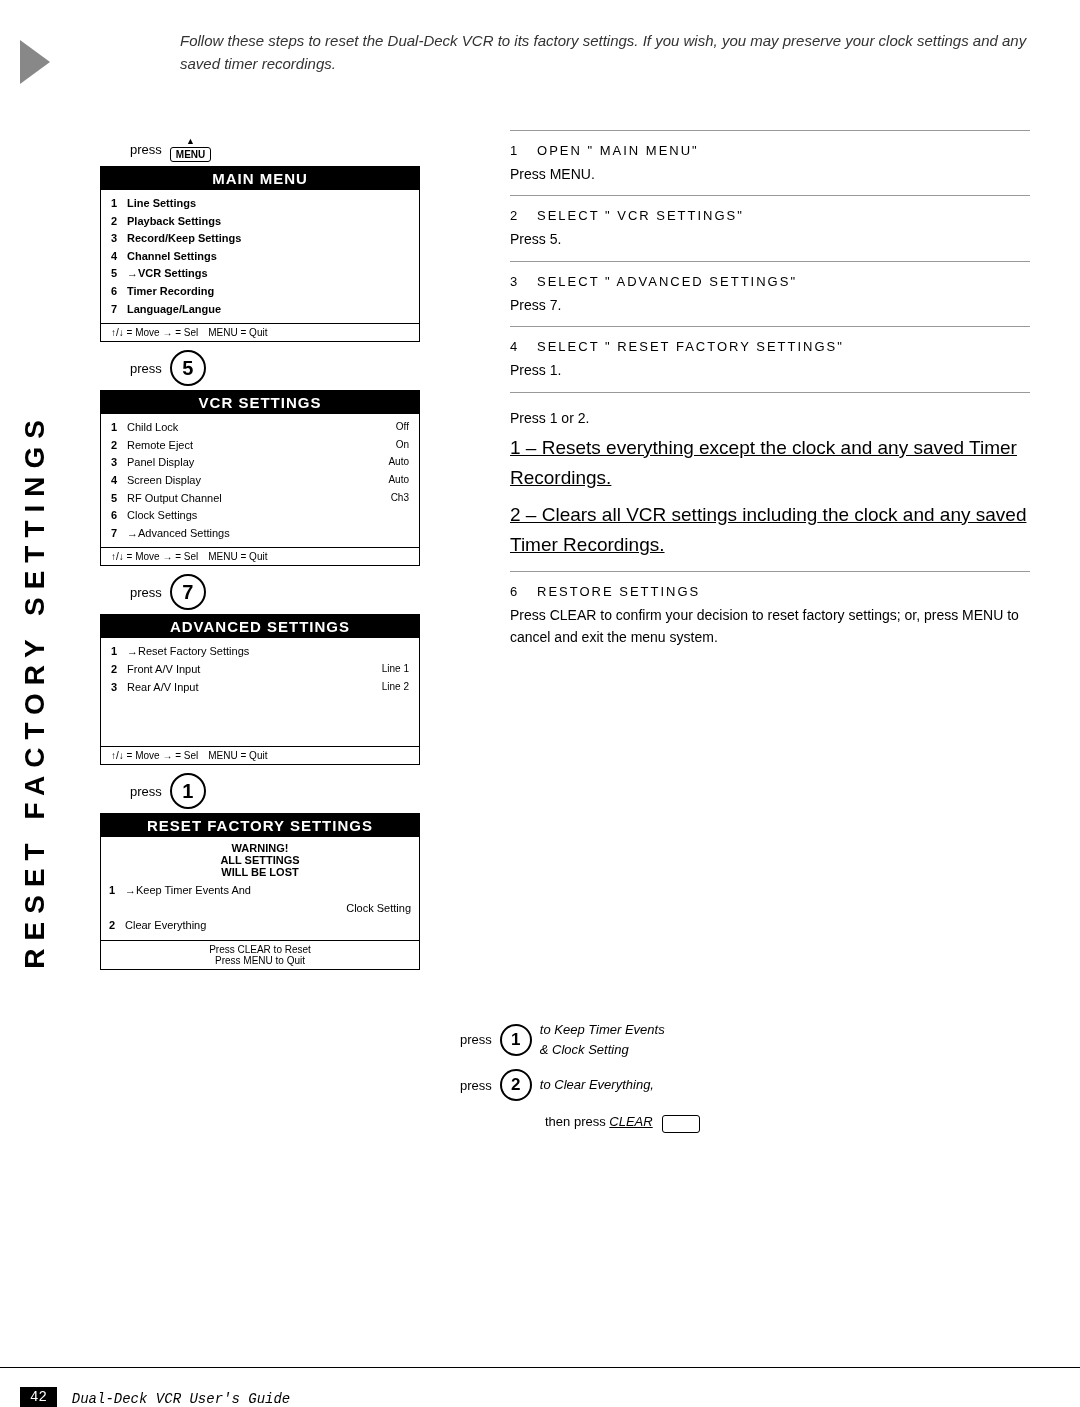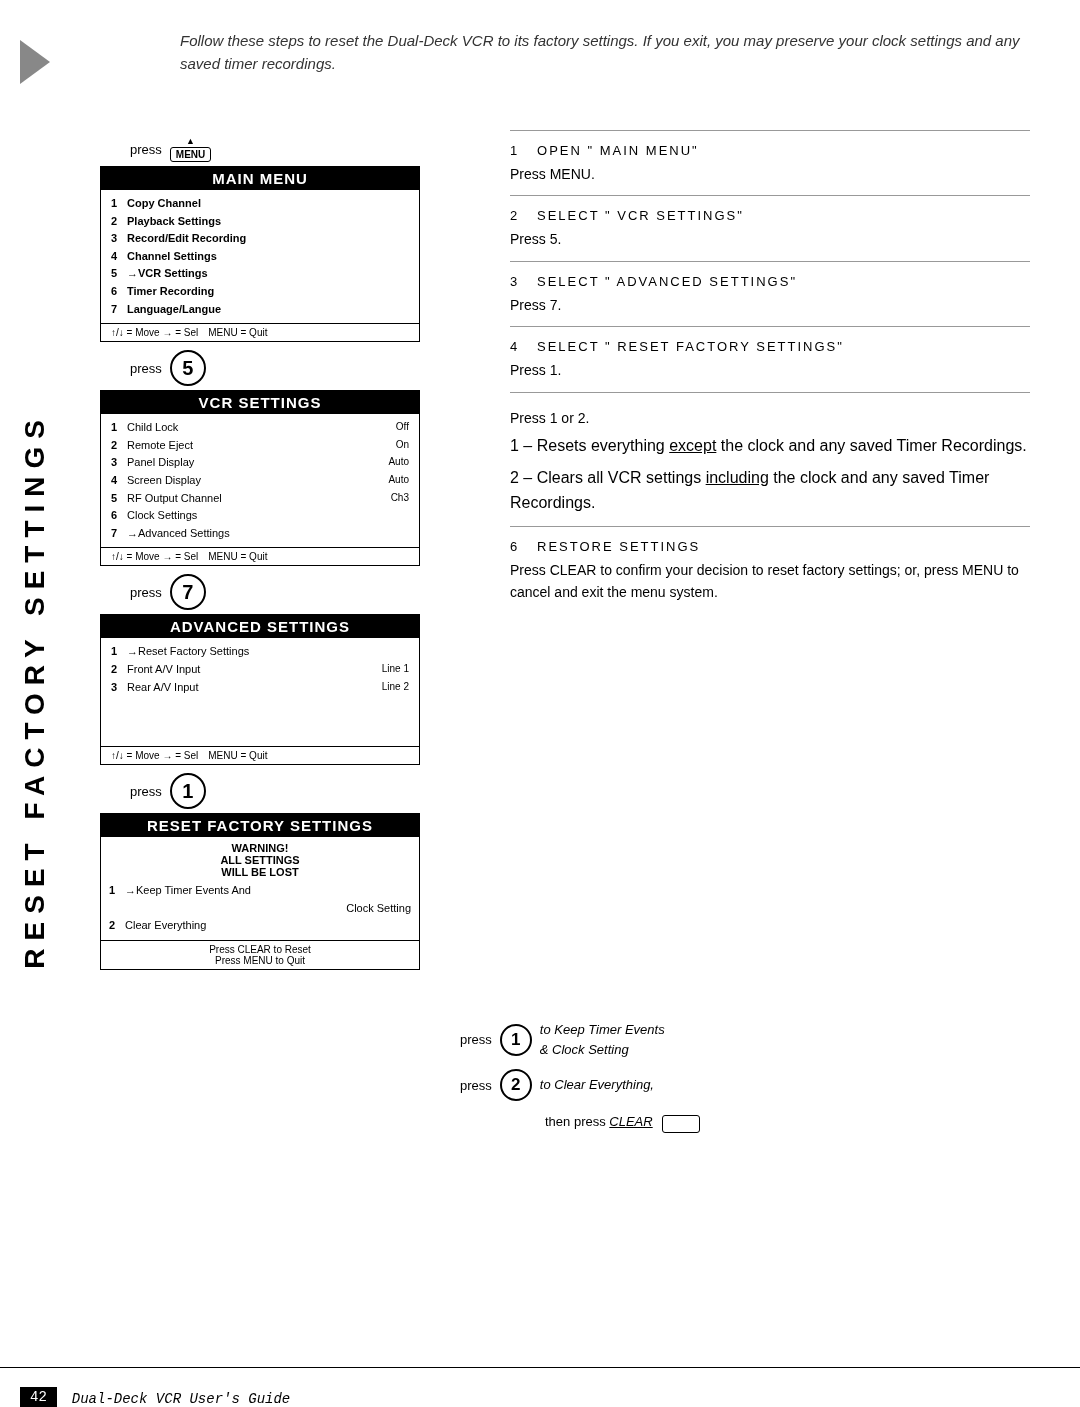"Follow these steps to reset" div.intro-text { text: exit -> wish }
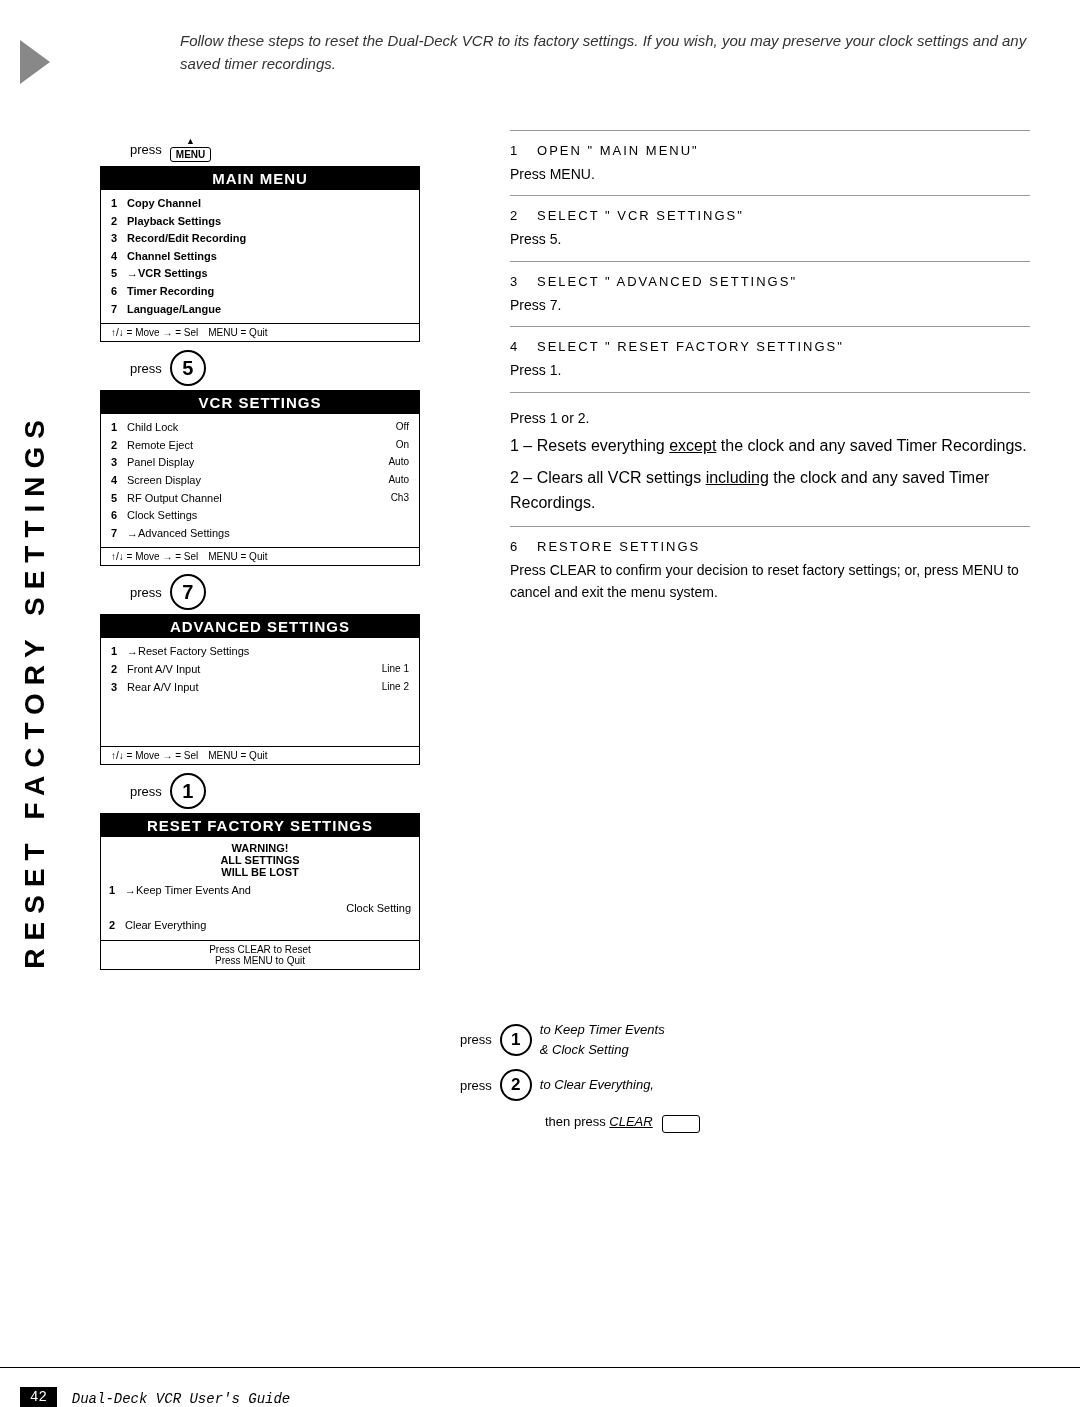"Copy Channel" span.menu-item-text { text: Copy Channel -> Line Settings }
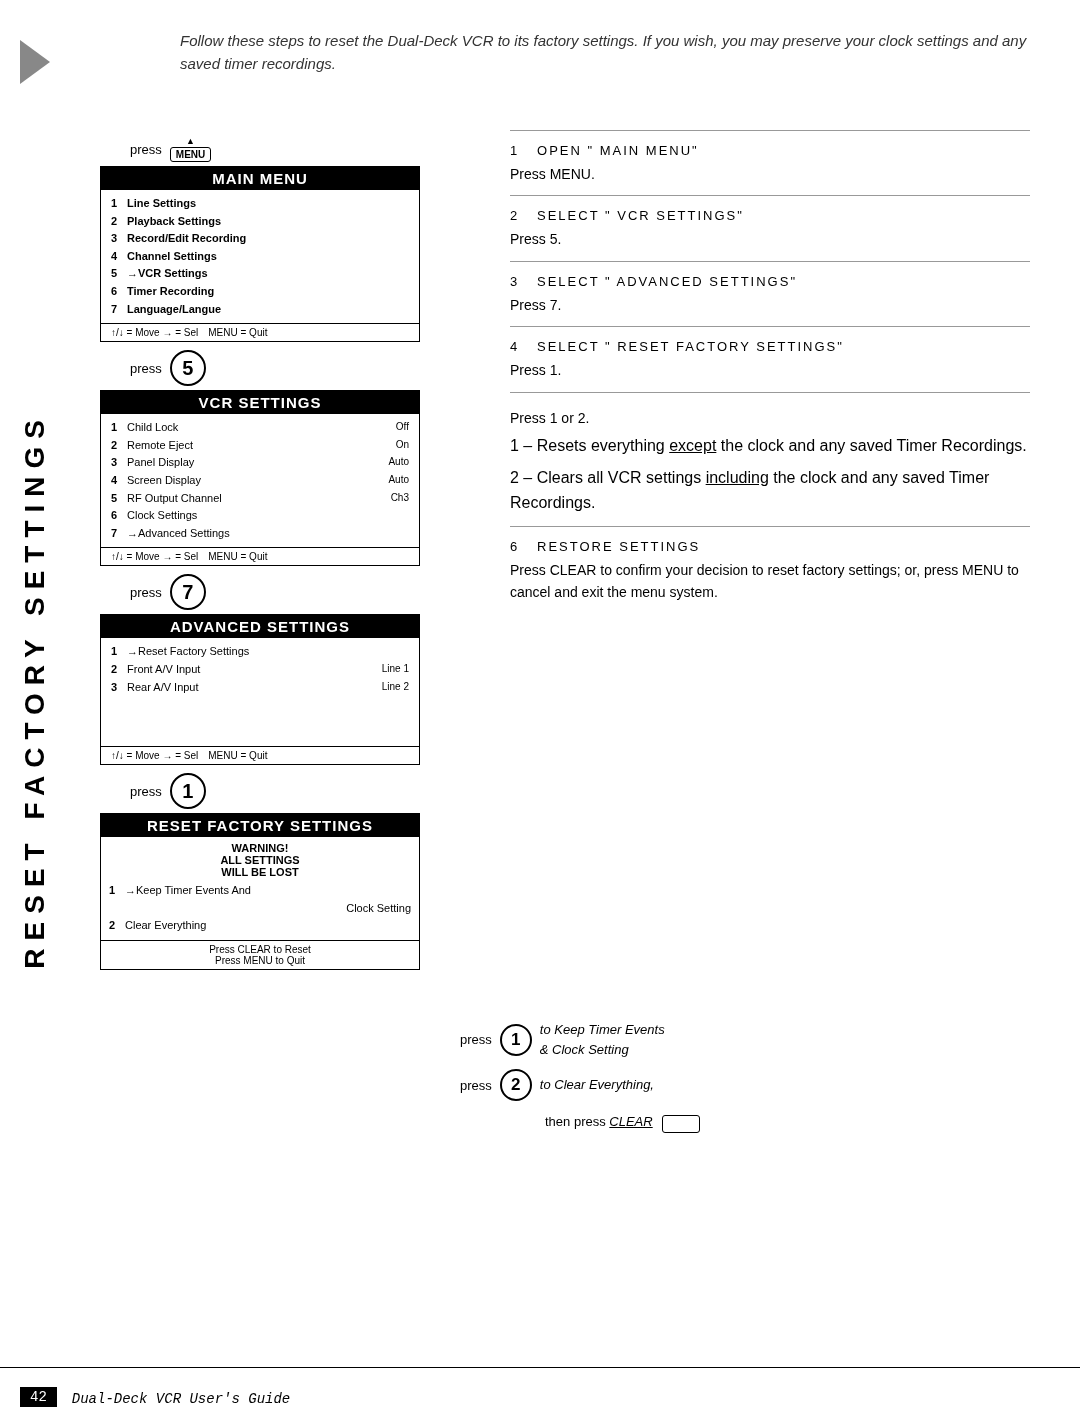"Record/Edit Recording" span.menu-item-text { text: Record/Edit Recording -> Record/Keep Settings }
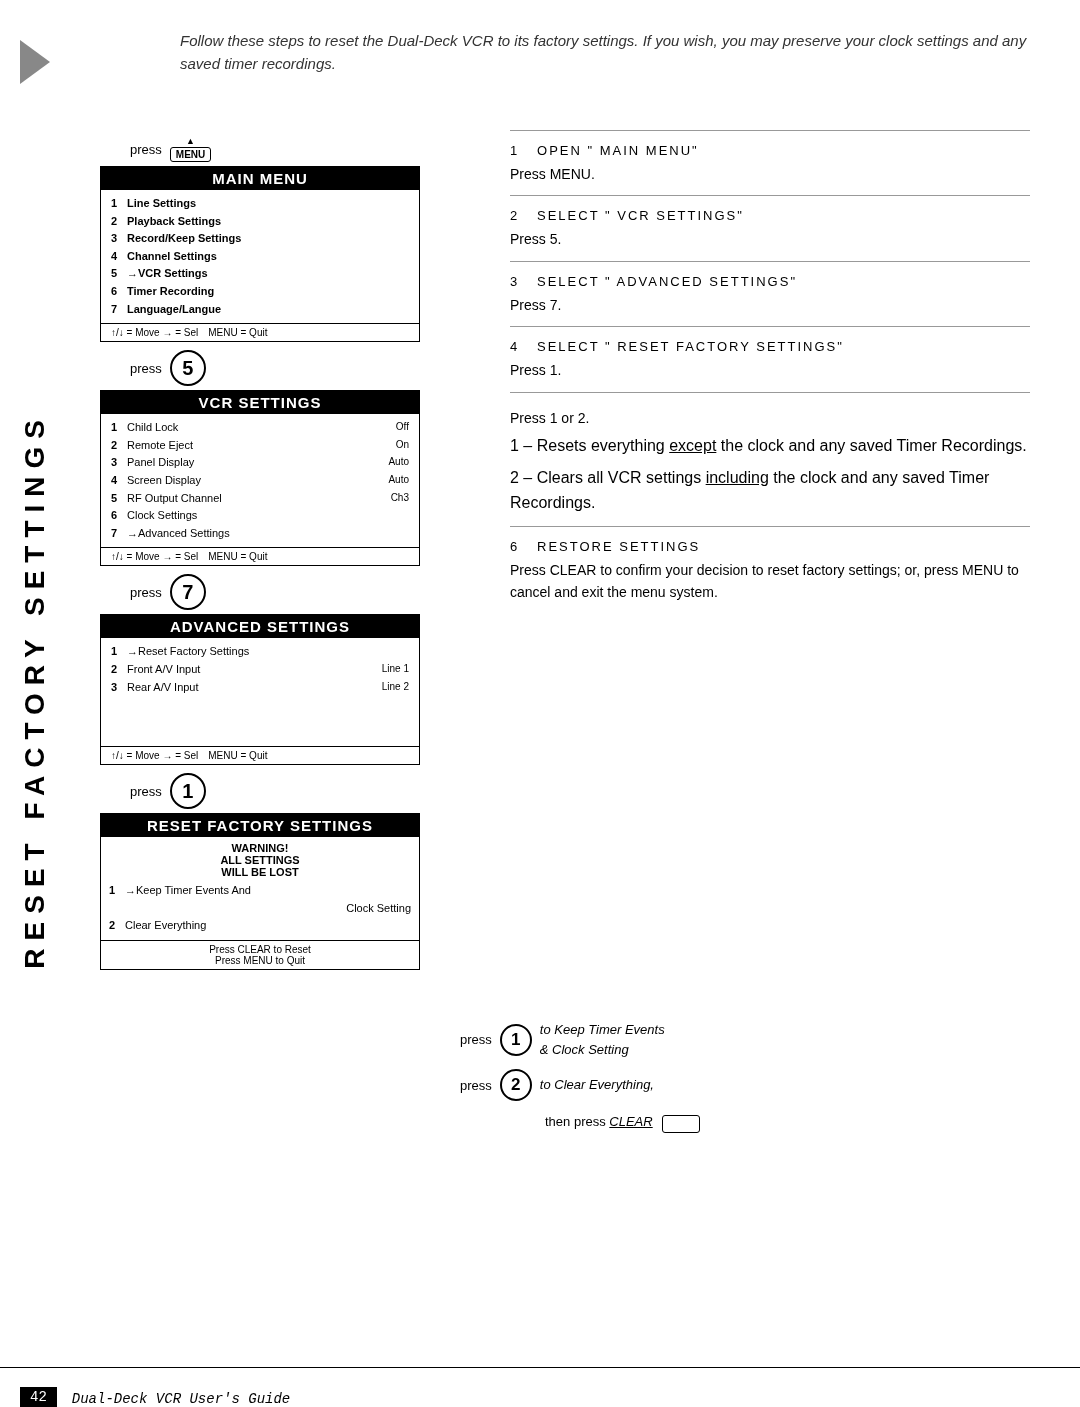"1 – Resets everything except" .step-body-indent { font-size: 16px -> 19px; text-decoration: none -> underline }
